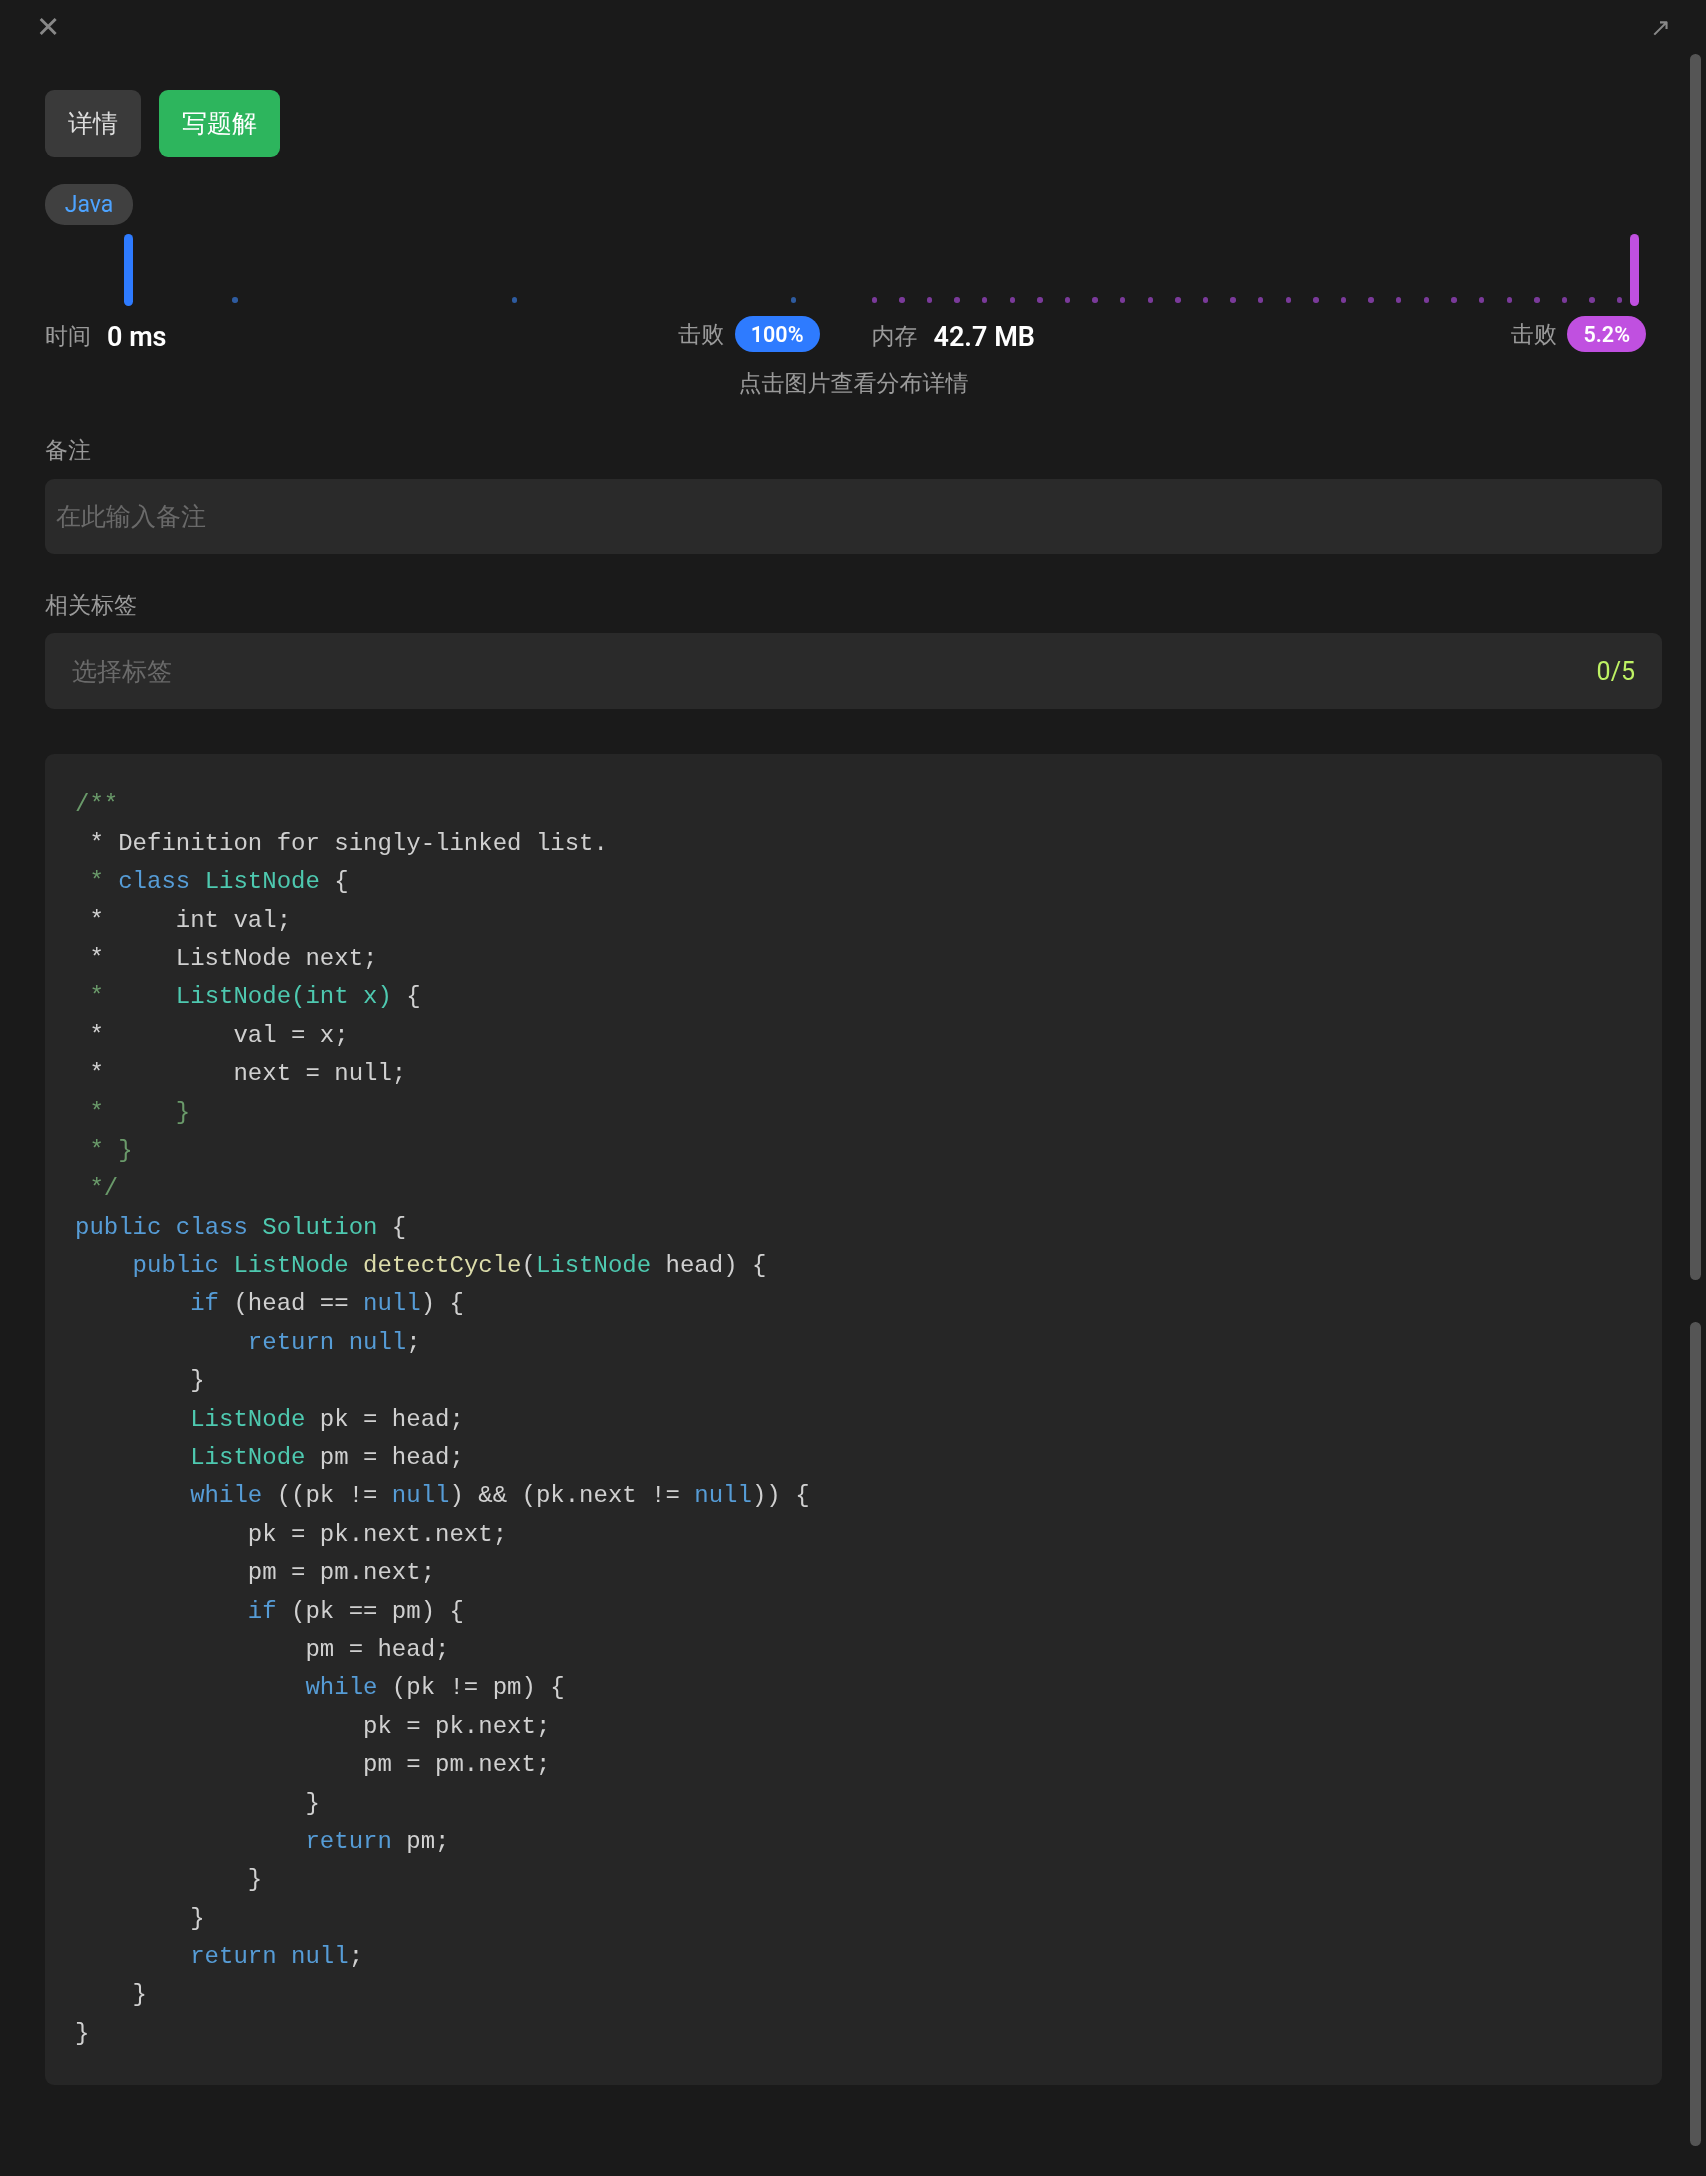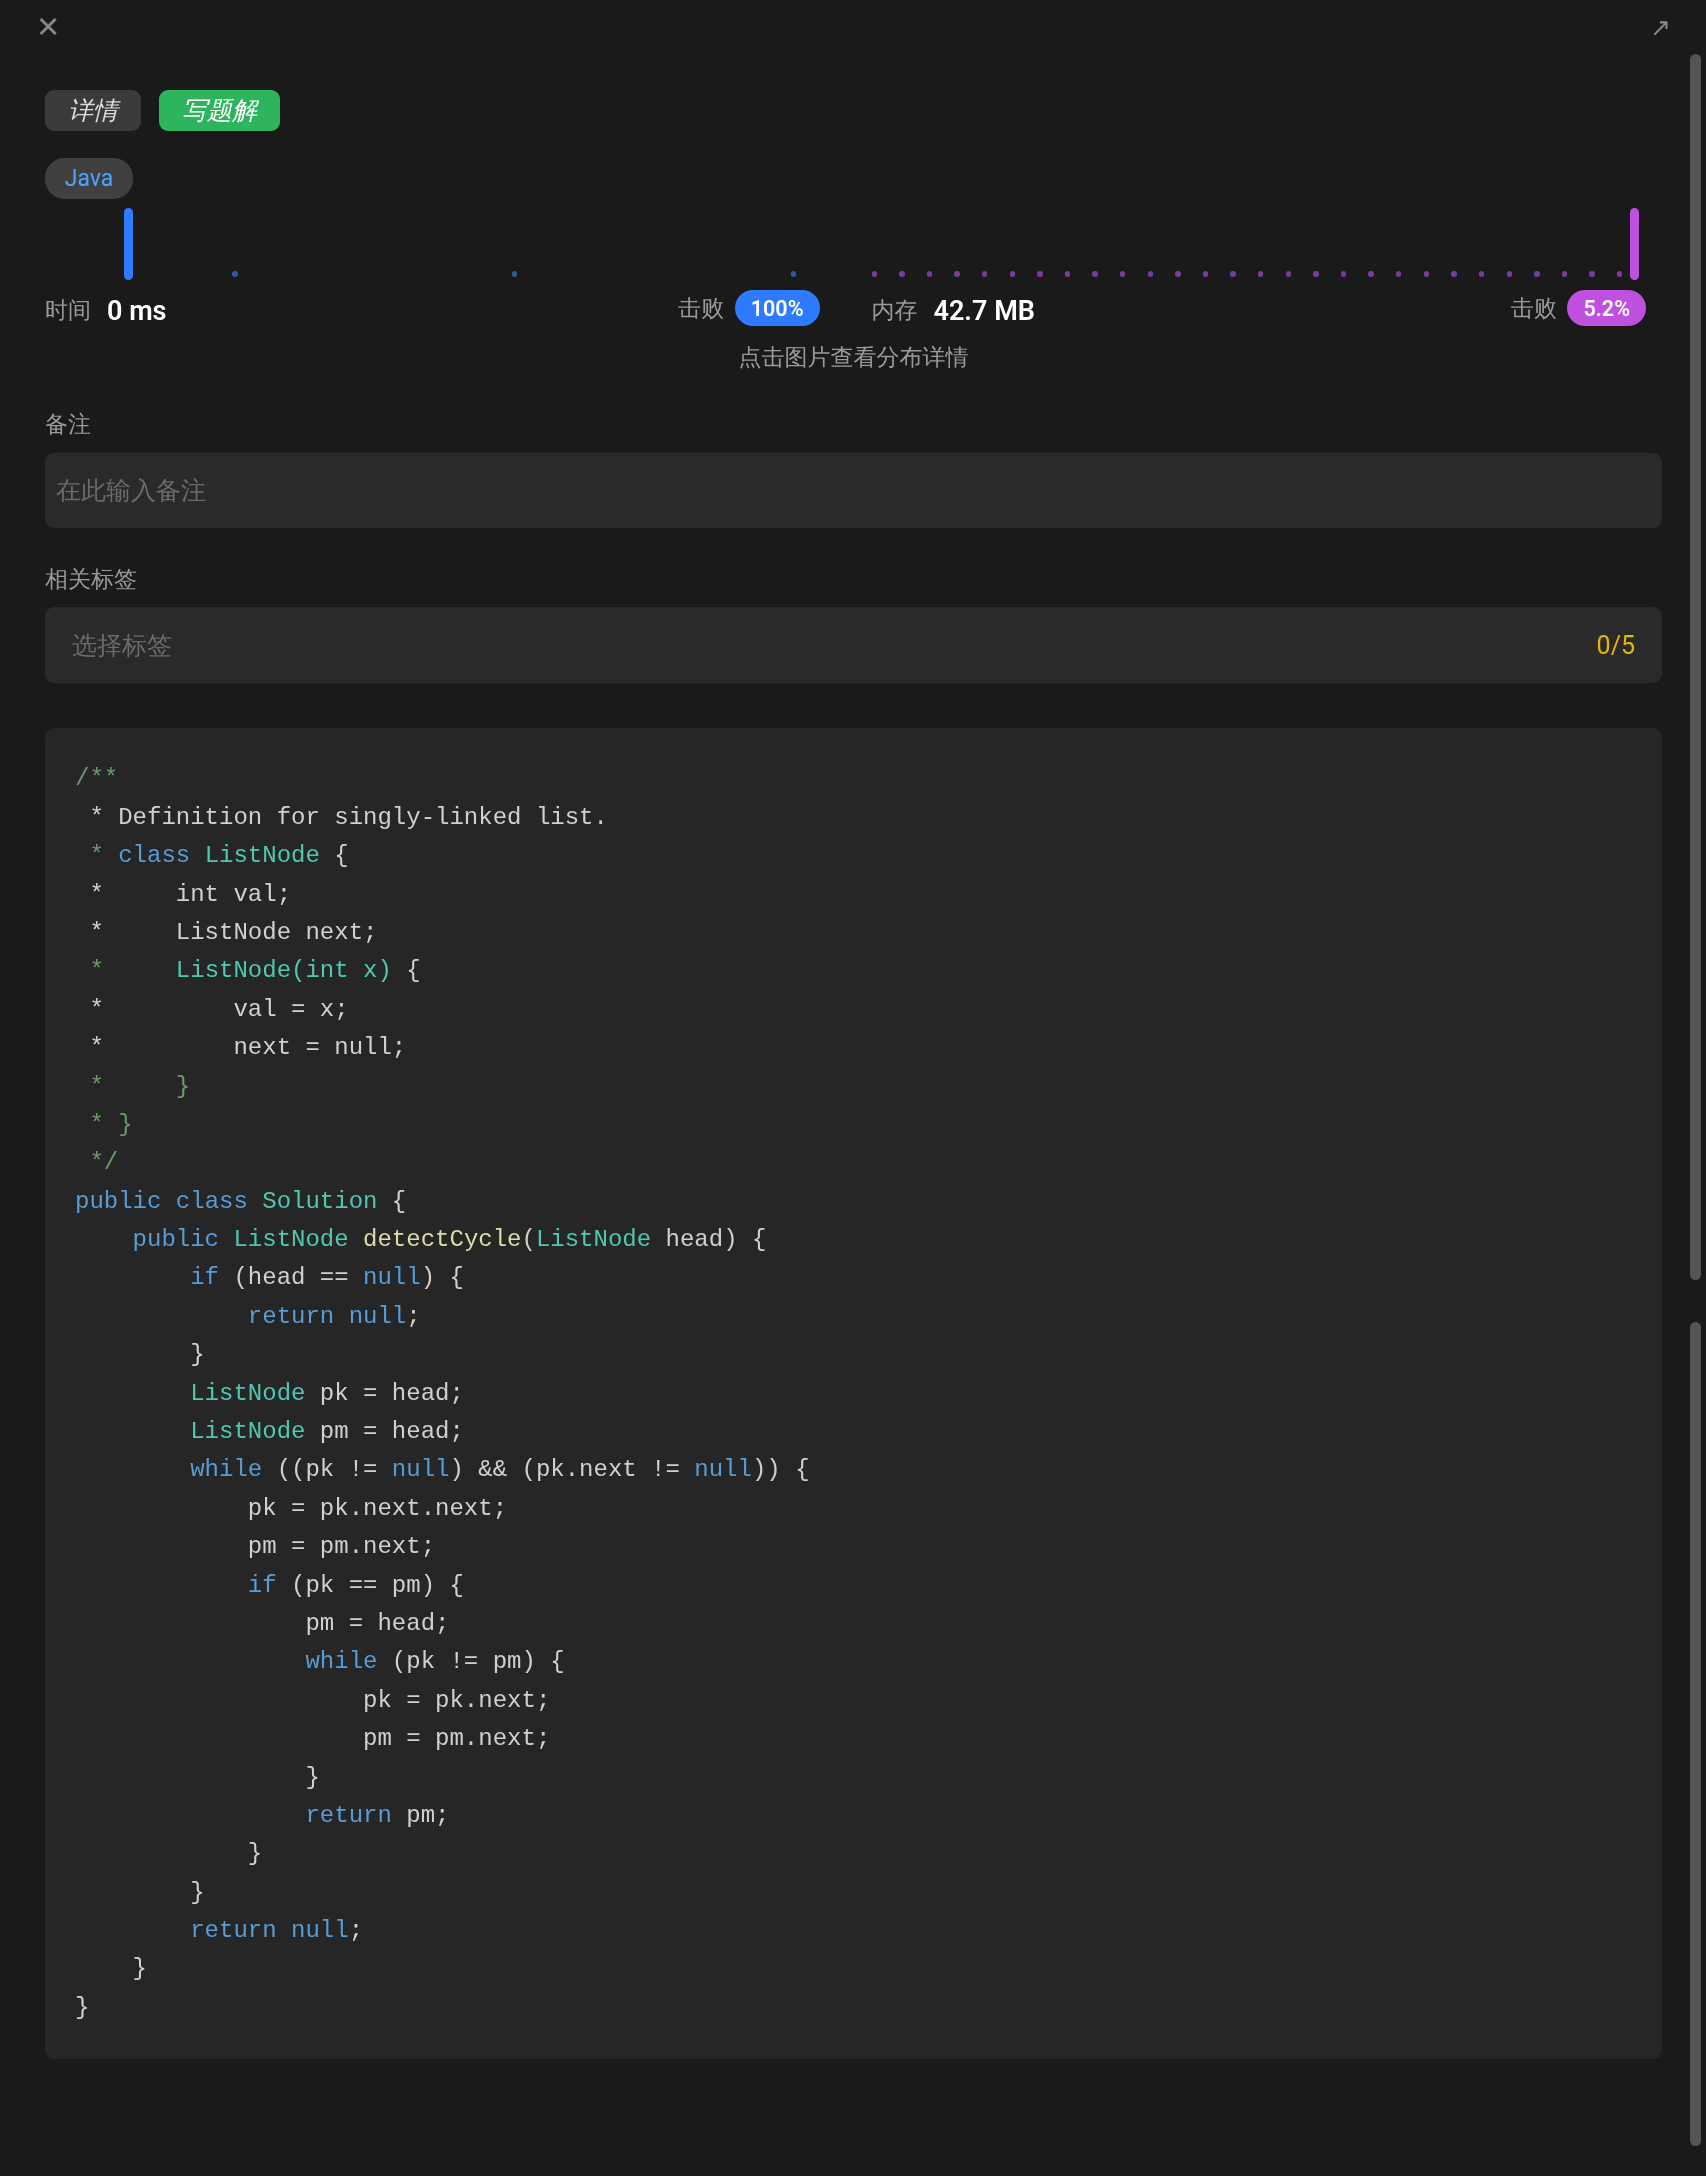"详情" .btn { font-style: italic -> none; padding: 4px 23px -> 17px 23px }
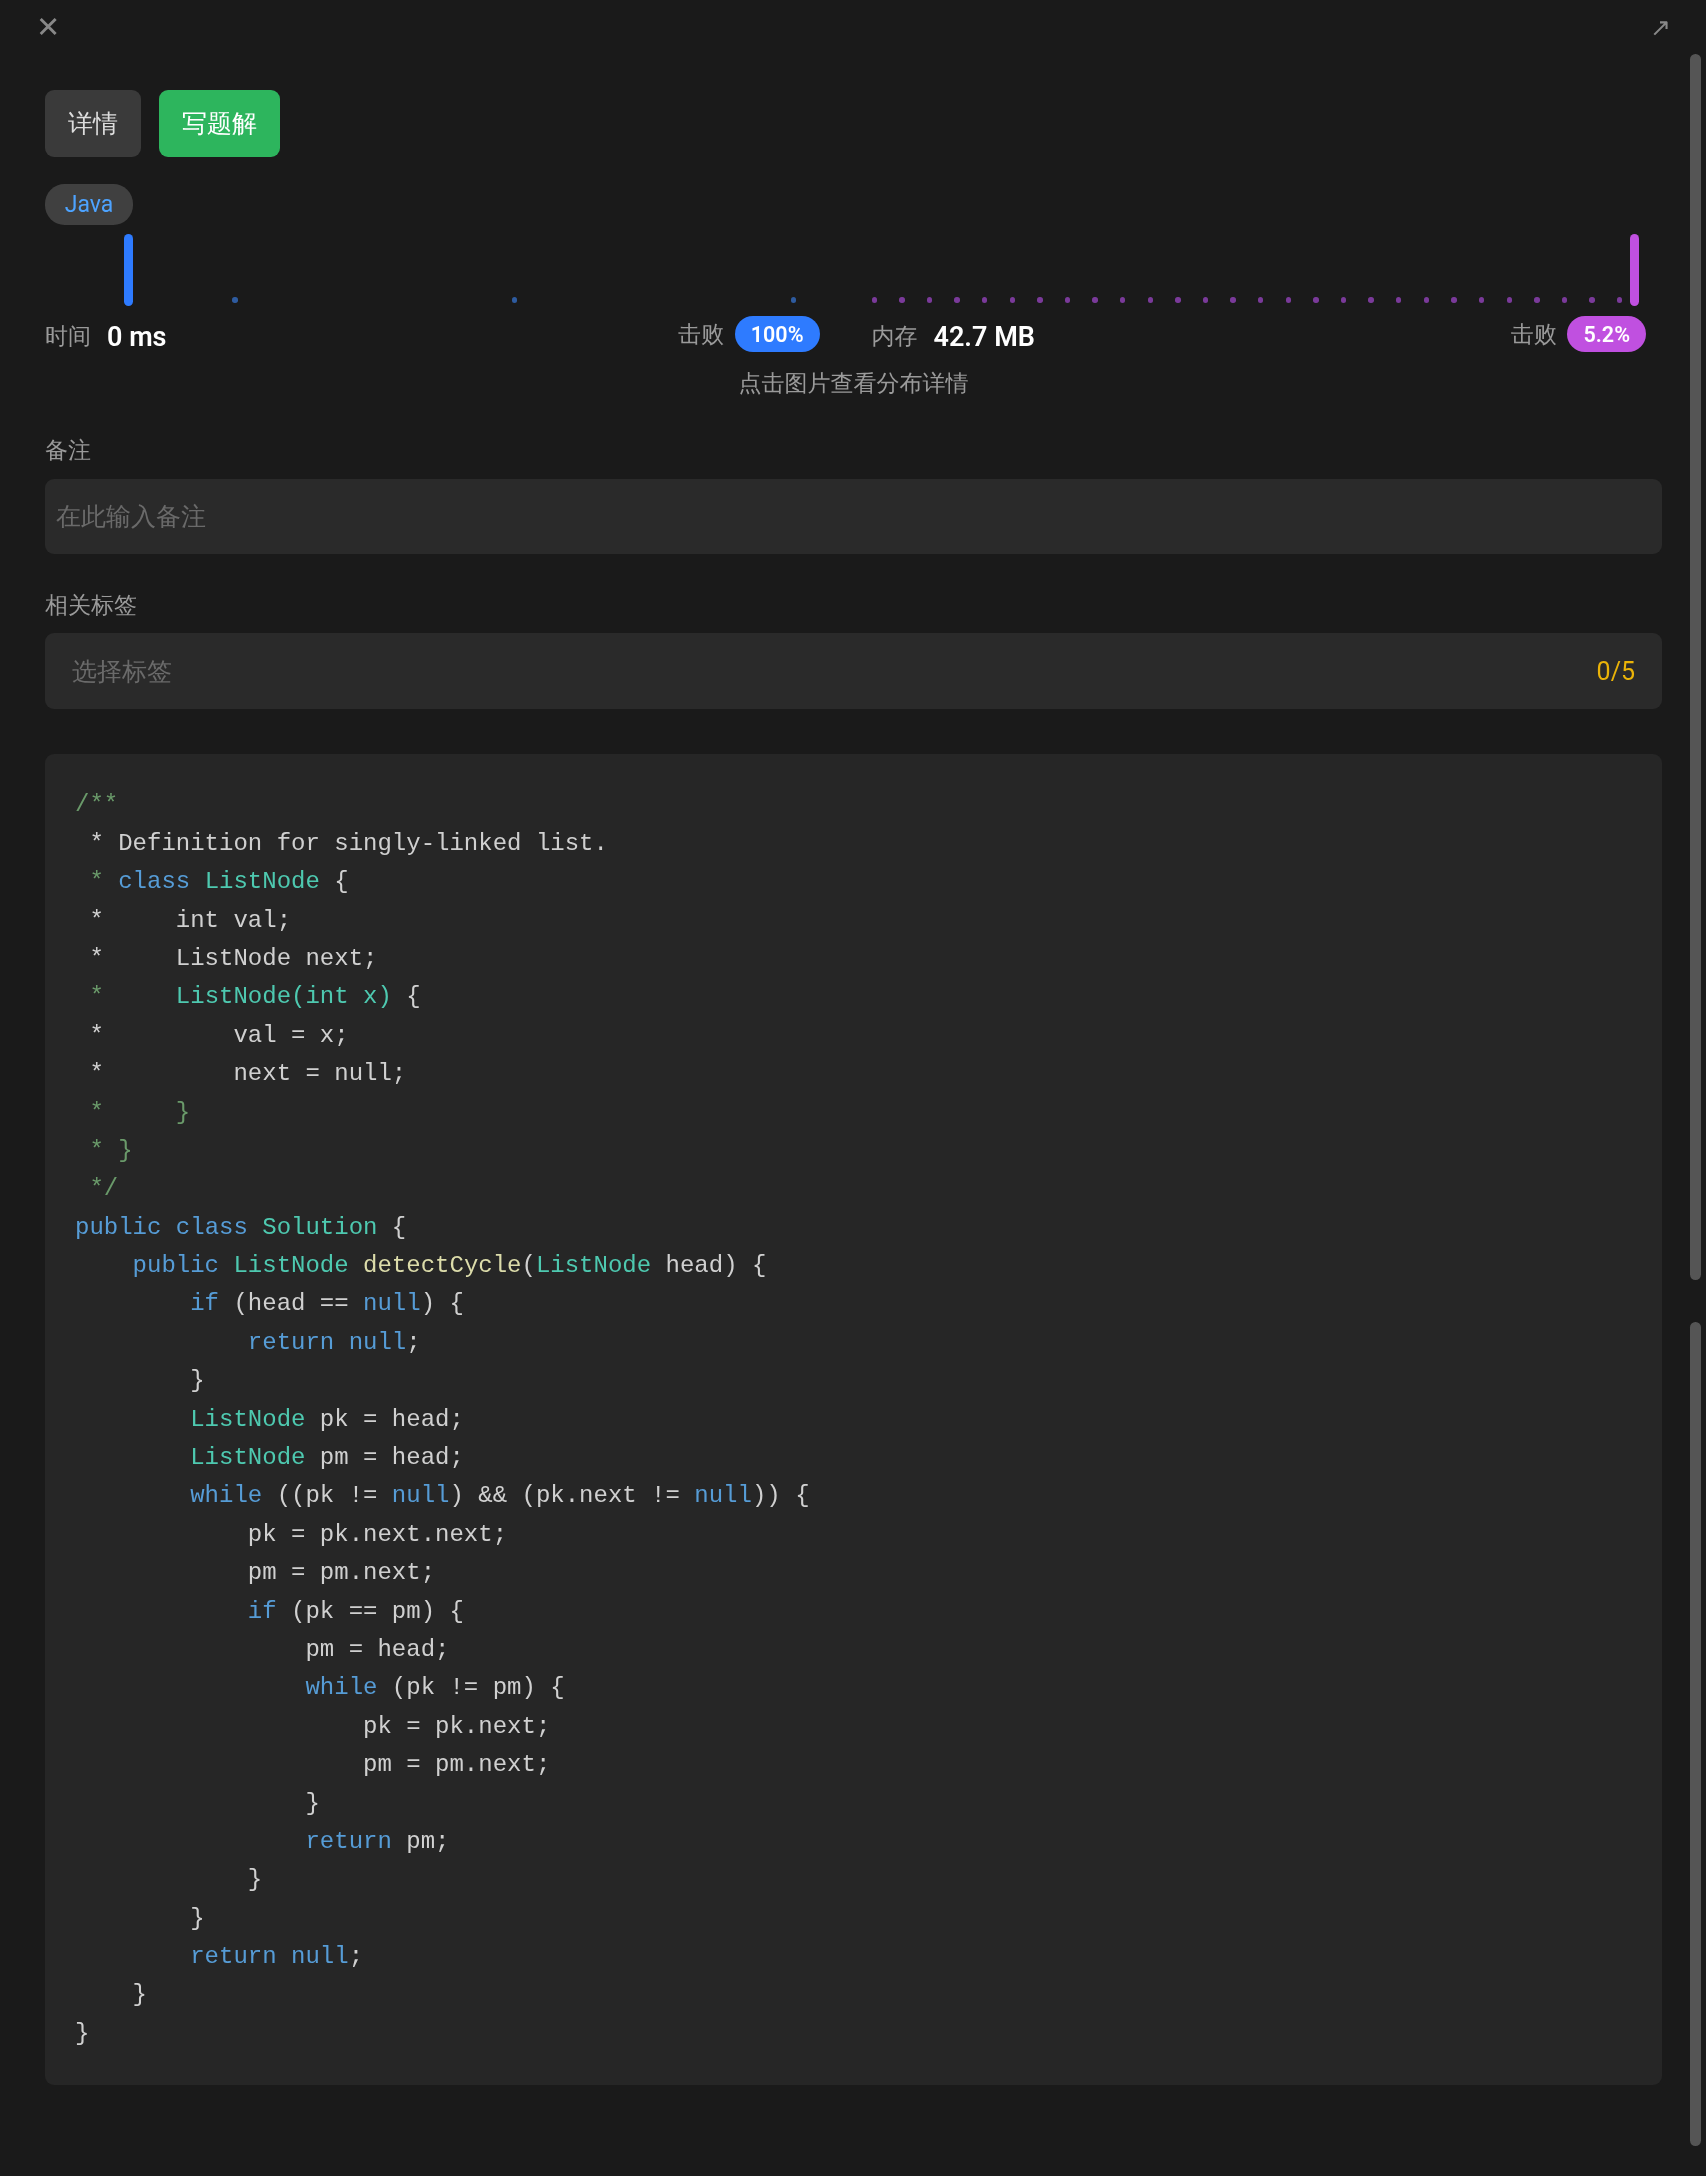"0/5" .tag-count { color: #eab308 -> #bef264 }
